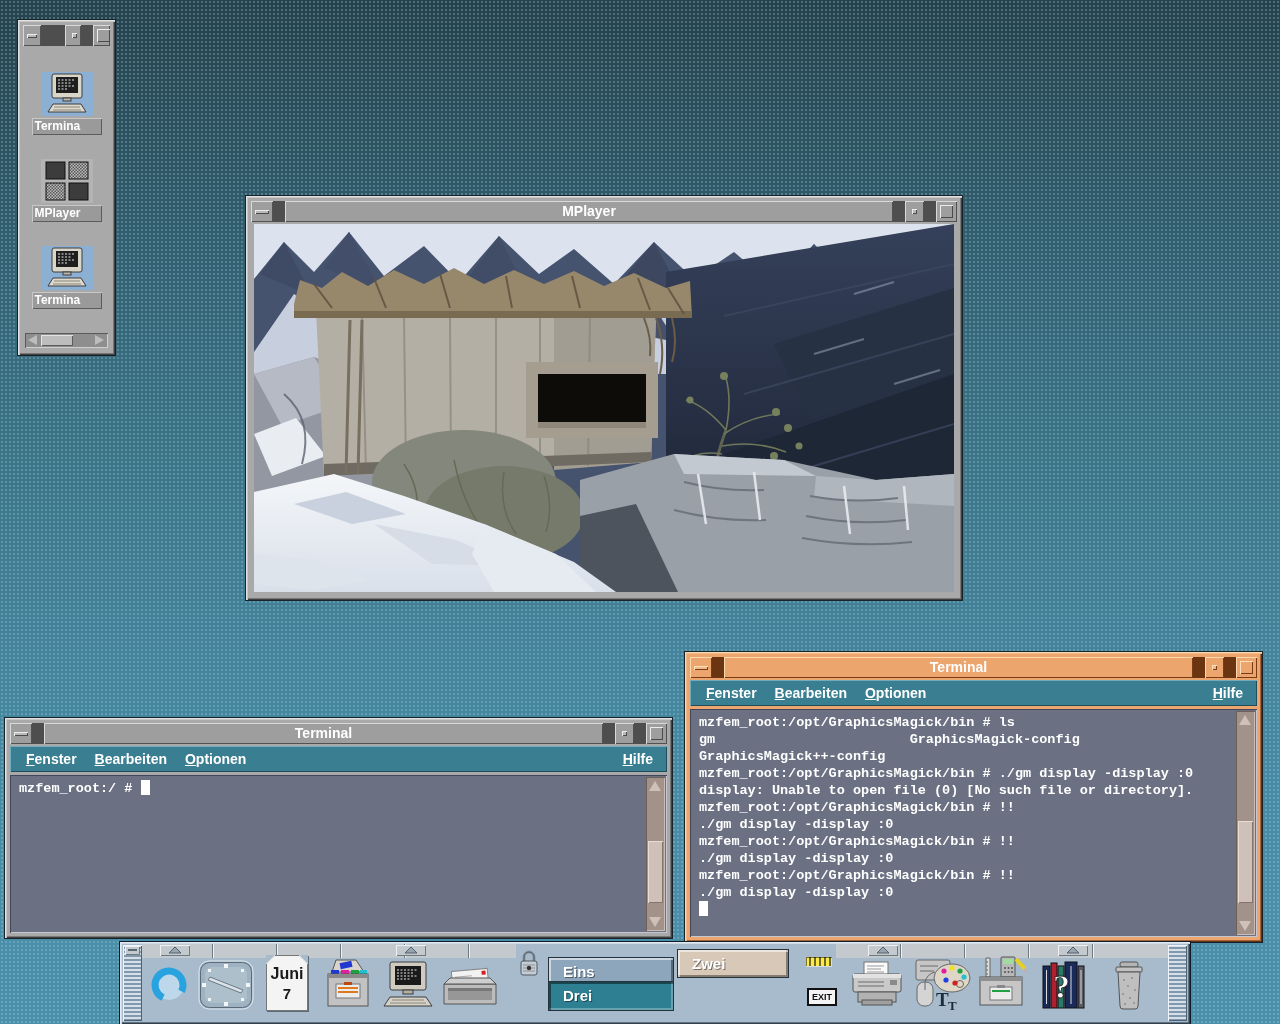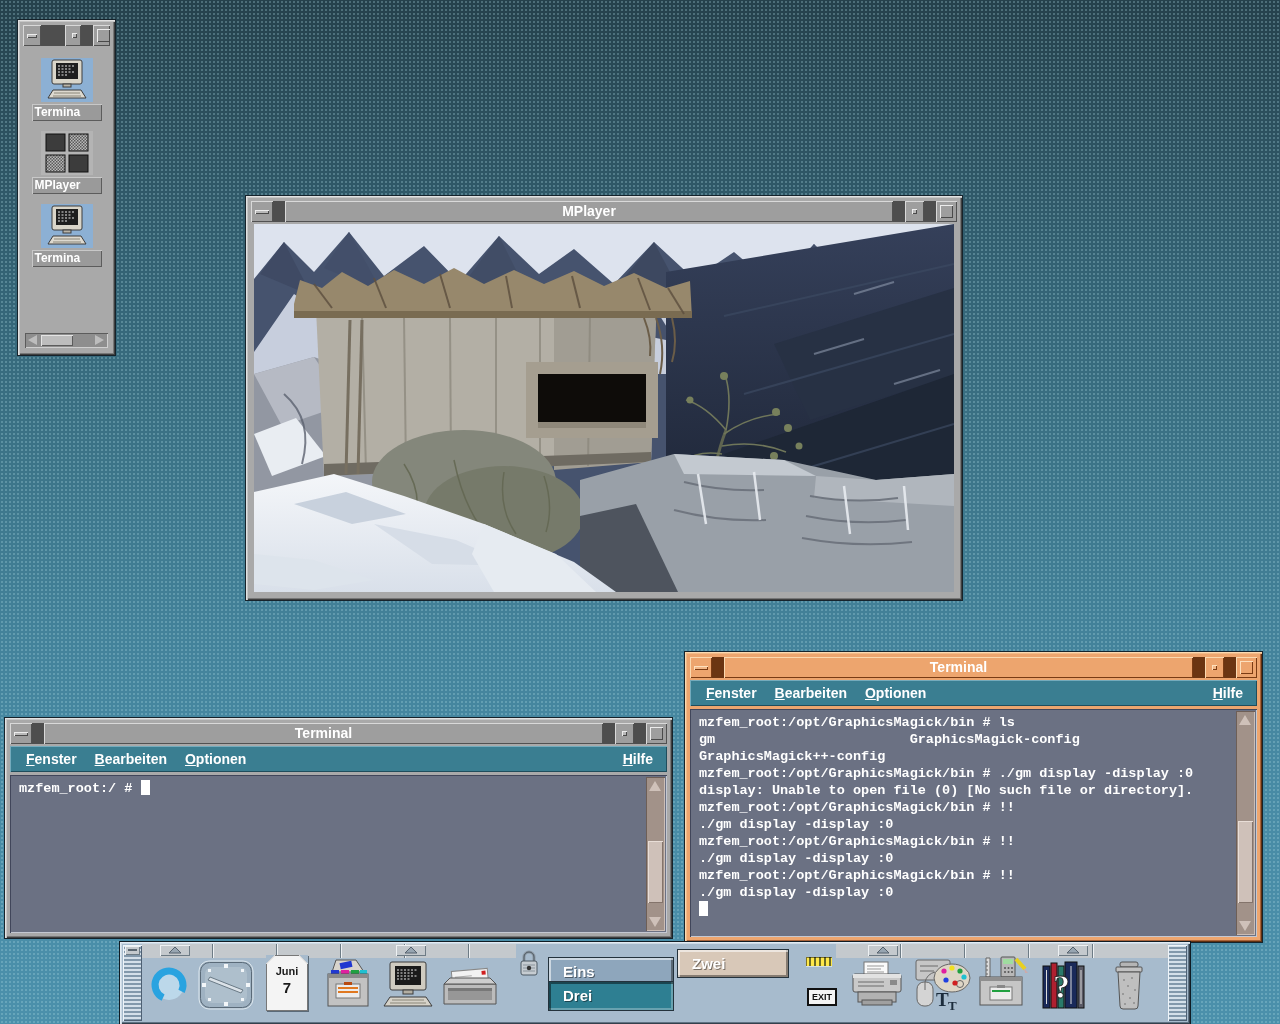"Termina" .ibox-cell { margin: 10px auto 0 -> 24px auto 0 }
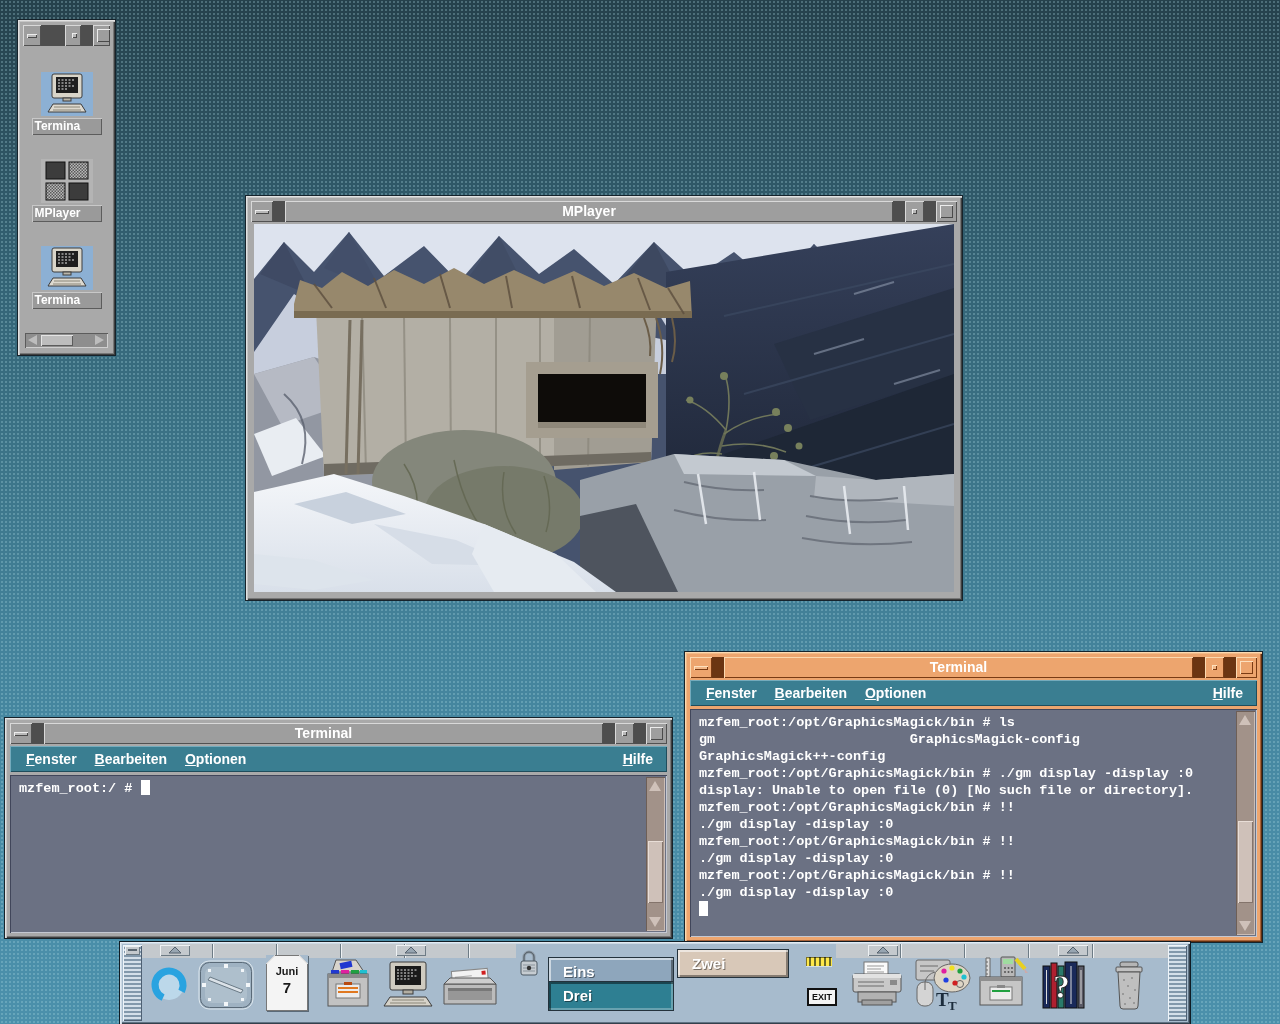"Juni" .cal-month { font-size: 11px -> 16px }
